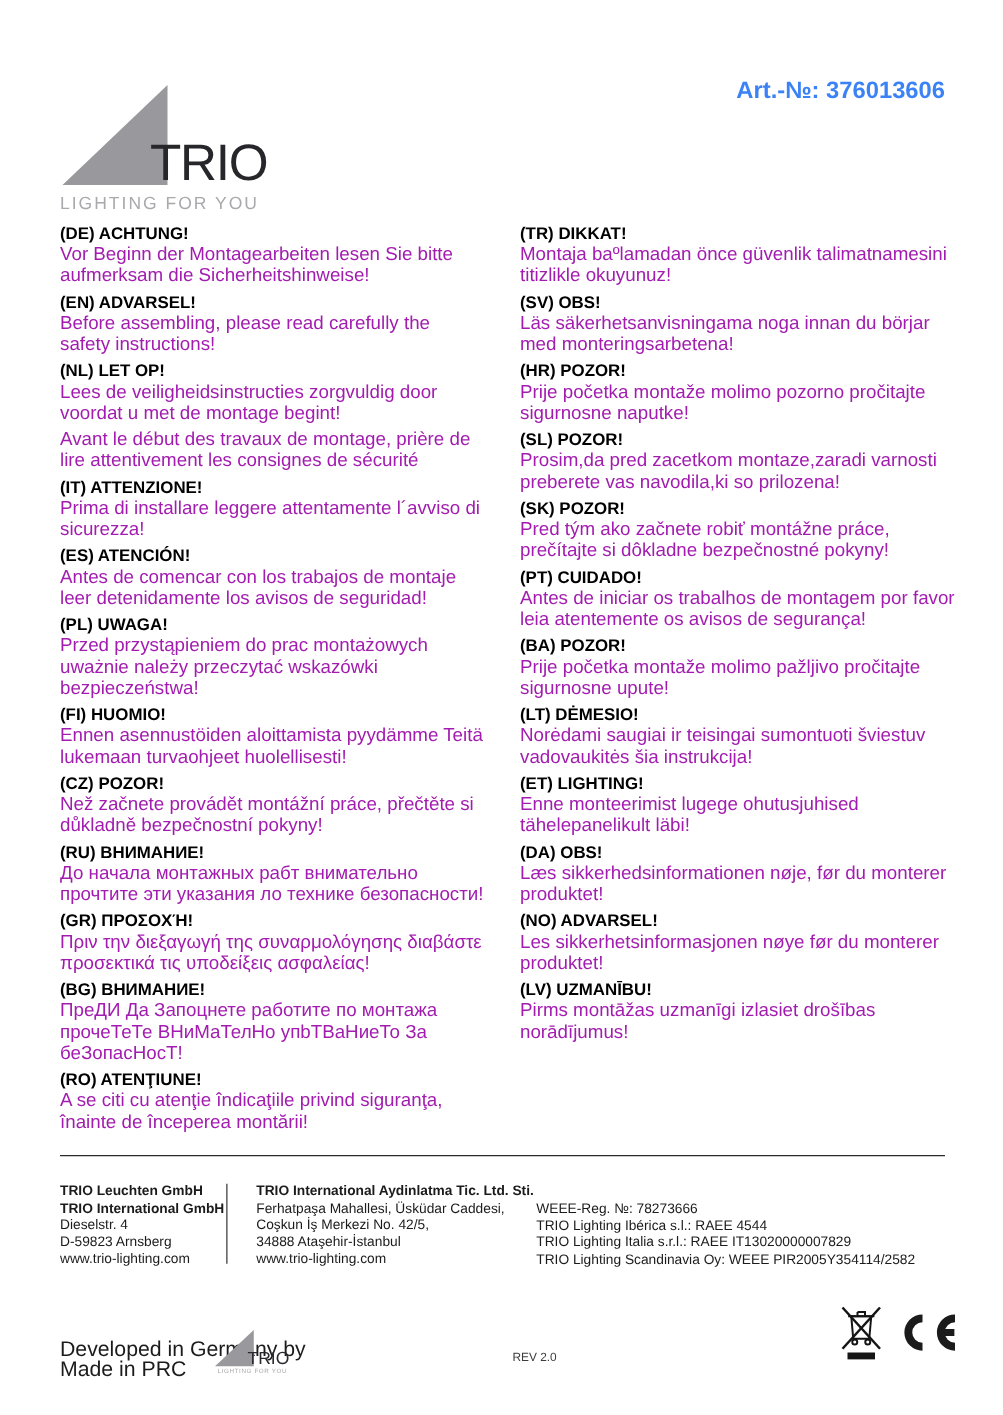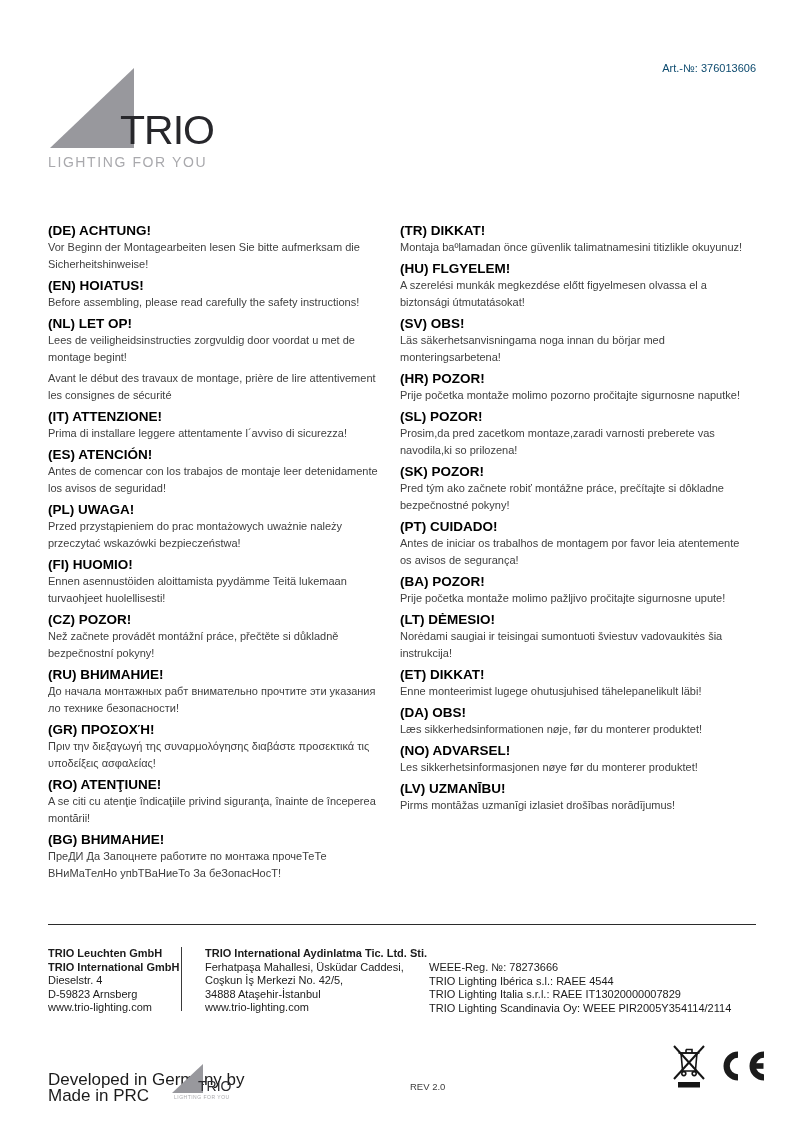"Art.-№: 376013606" .artno { color: #0c4a6e -> #3b82f6; font-size: 11px -> 19px; font-weight: normal -> bold }
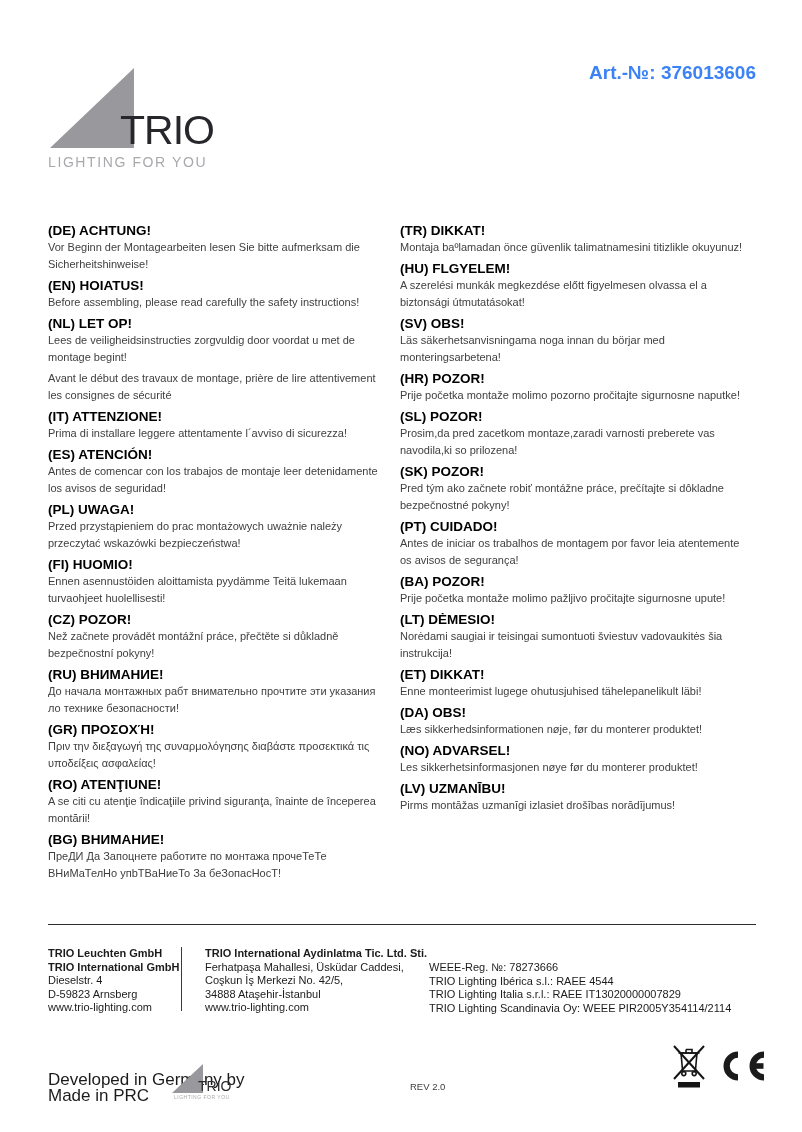"(DE) ACHTUNG!" .warnings { column-gap: 12px -> 28px; margin-top: 44px -> none }
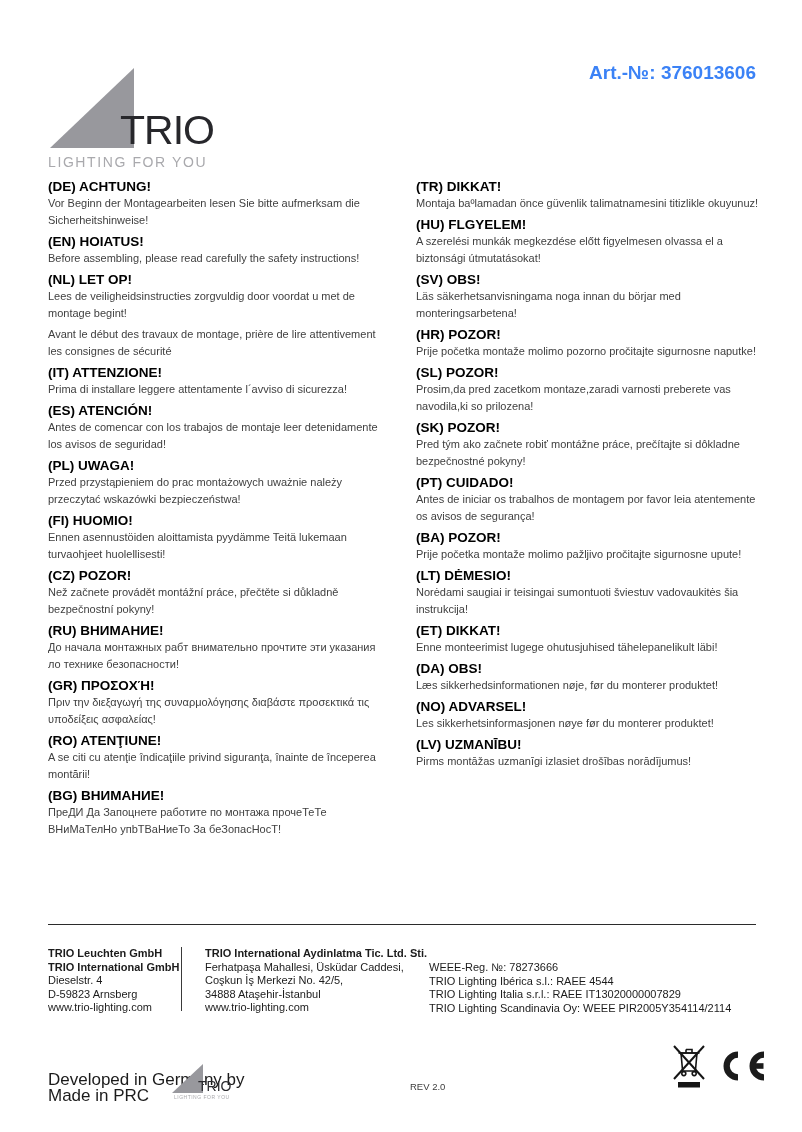"Vor Beginn der Montagearbeiten lesen" .wbody { color: #404040 -> #a21caf; font-size: 11px -> 15px }
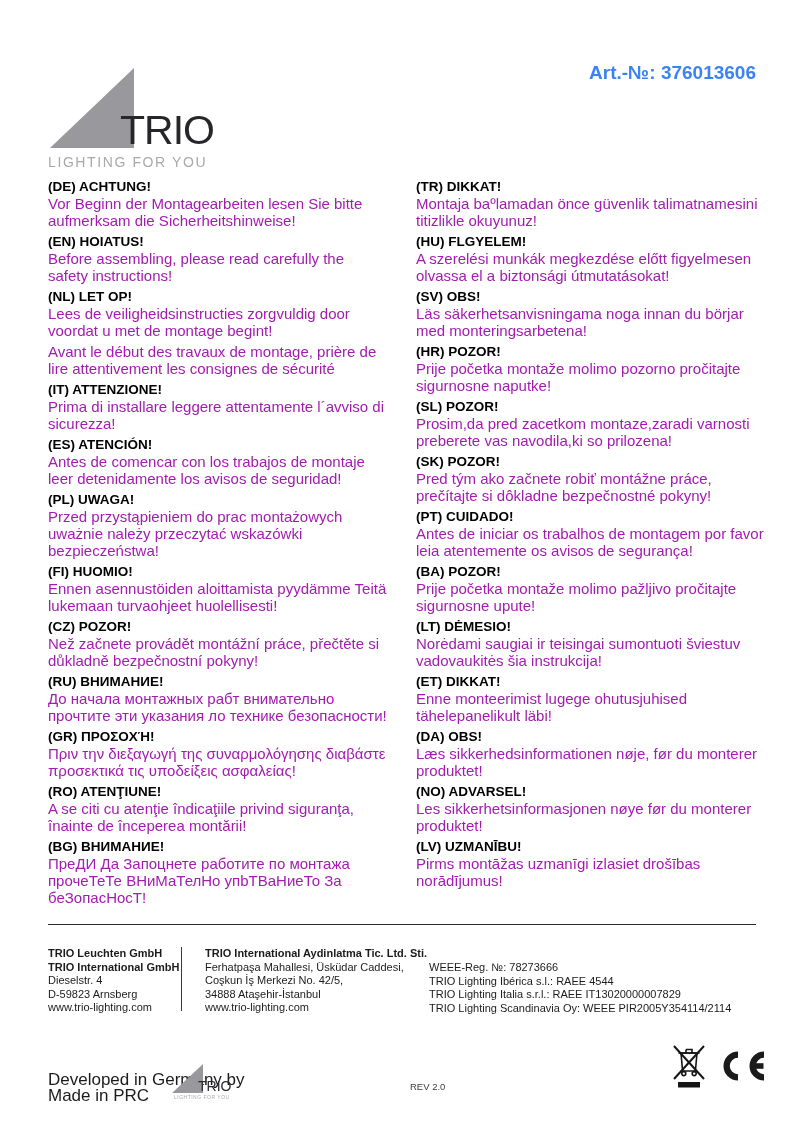"(EN) HOIATUS!" div.wtitle { text: HOIATUS -> ADVARSEL }
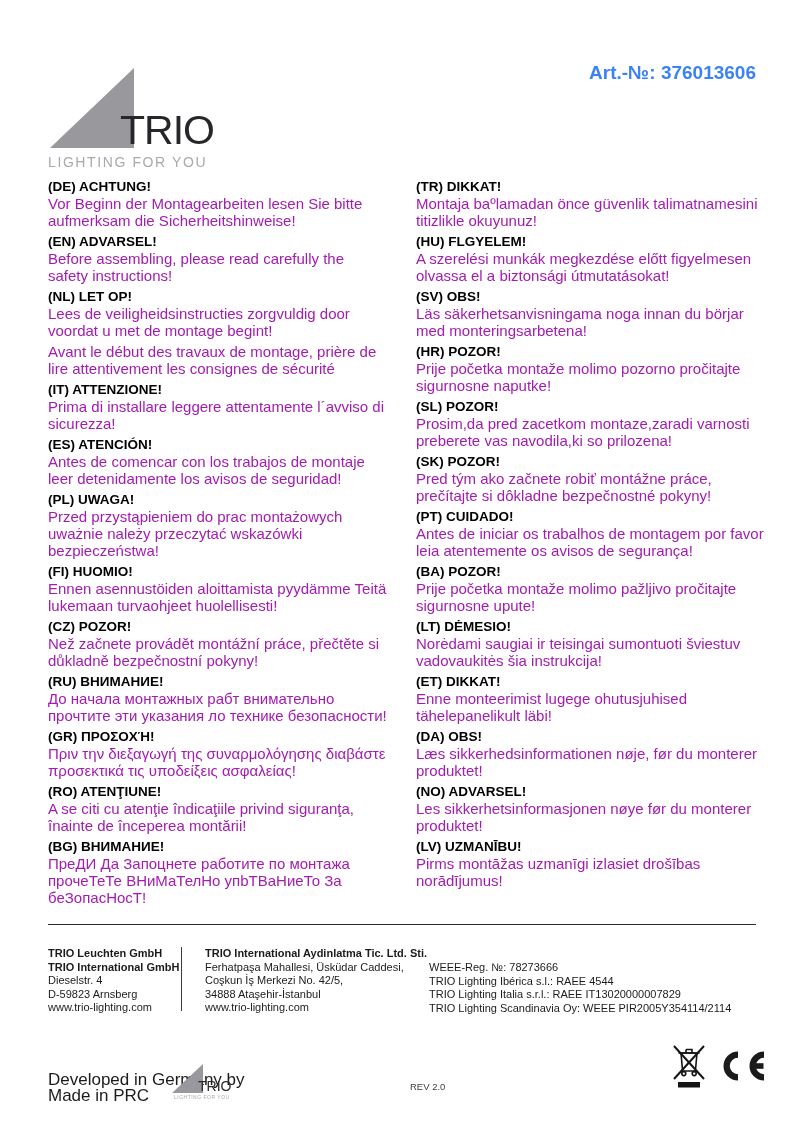"(HU) FLGYELEM!" div.wblock { html: <div> <div>(HU) FLGYELEM!</div> <div>A szerelési munkák megkezdése előtt figyelmesen olvassa el a biztonsági útmutatásokat!</div> </div> -> none }
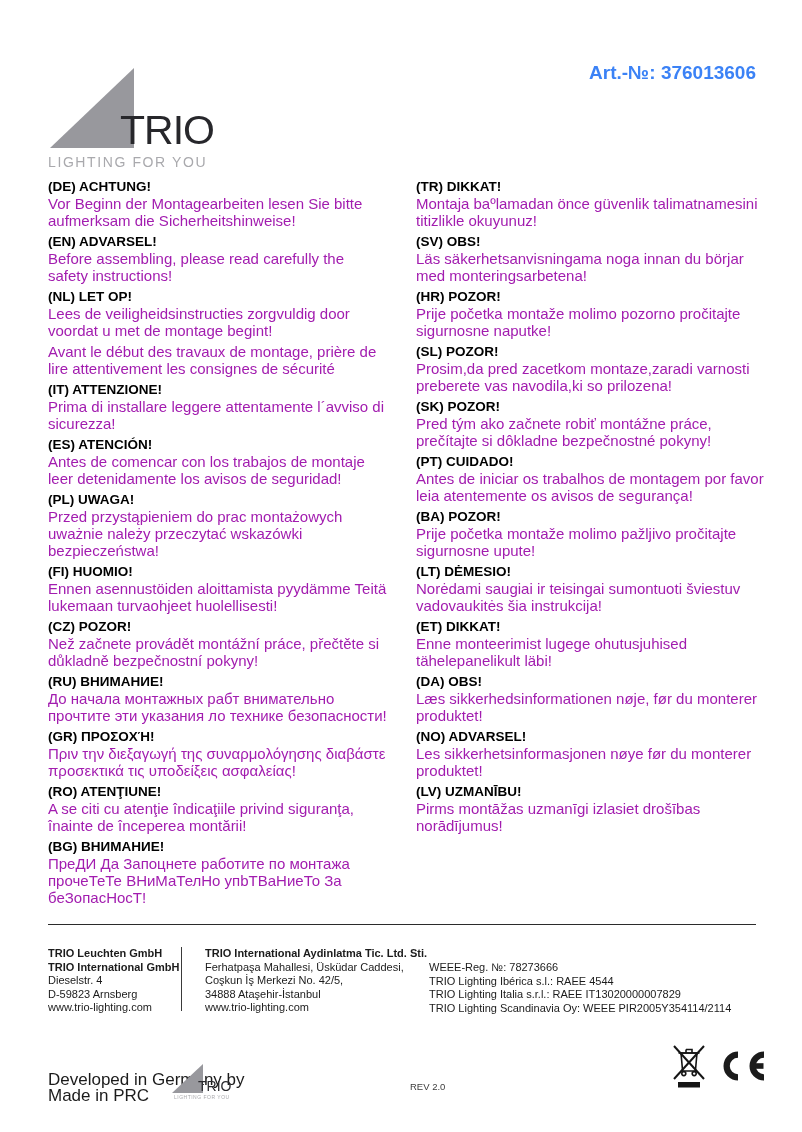"(ET) DIKKAT!" div.wtitle { text: DIKKAT -> LIGHTING }
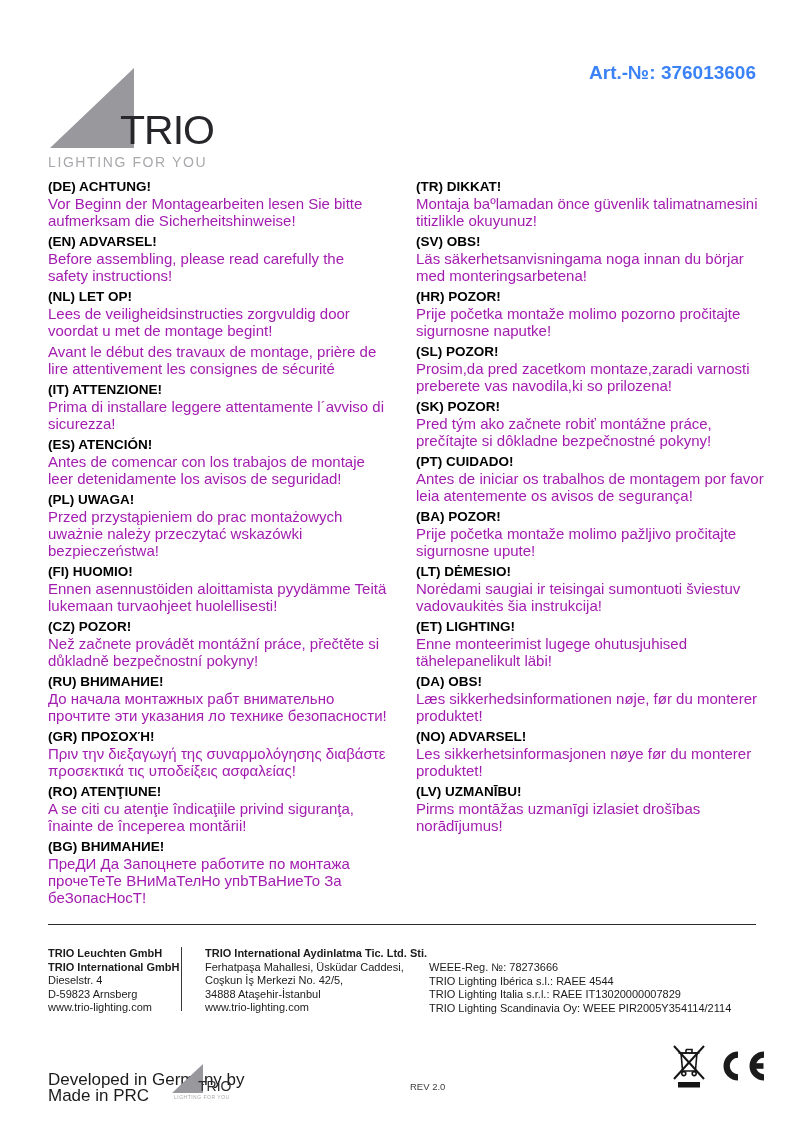"(RO) ATENŢIUNE!" div.wblock { order: before "(BG) ВНИМАНИЕ!" -> after "(BG) ВНИМАНИЕ!" }
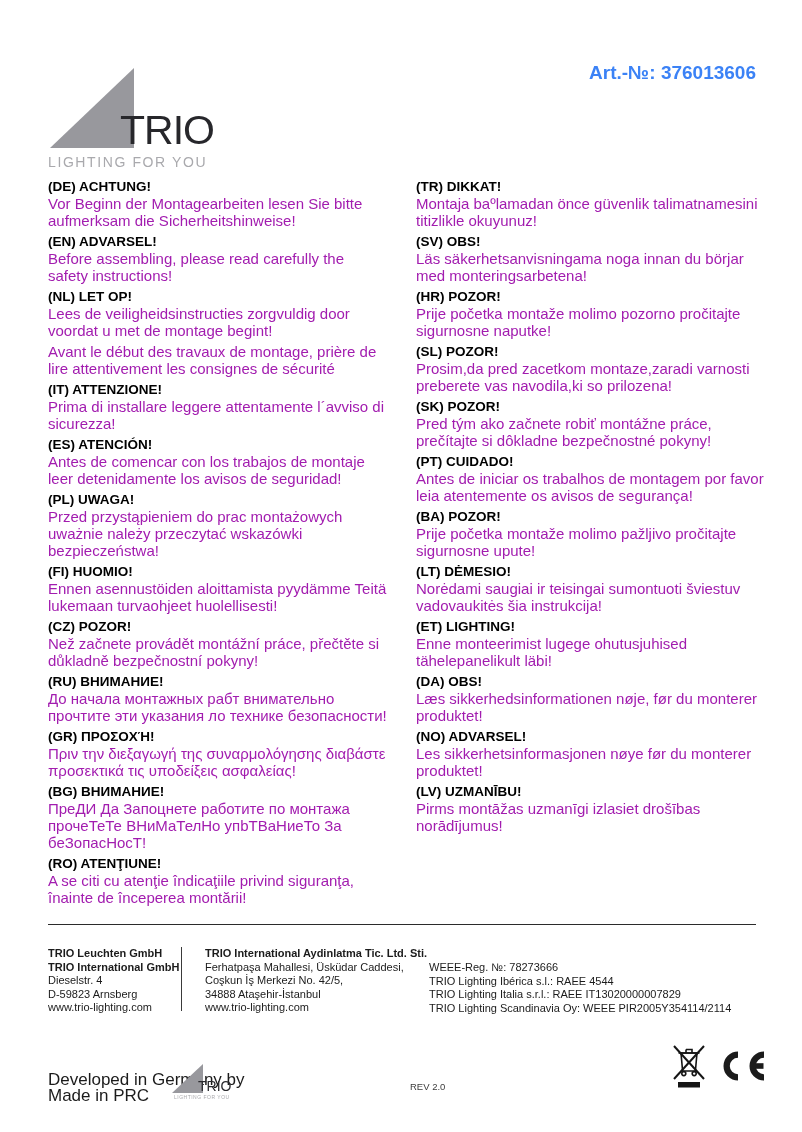"TRIO Lighting Scandinavia Oy: WEEE" div { text: PIR2005Y354114/2114 -> PIR2005Y354114/2582 }
